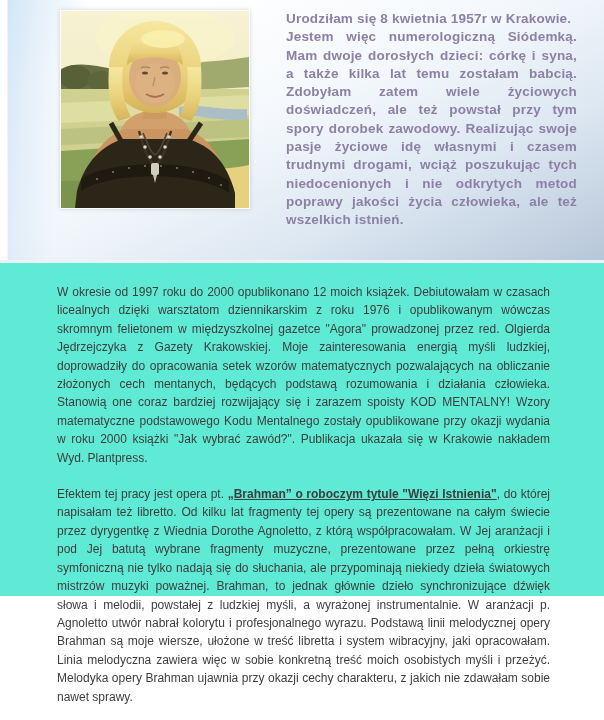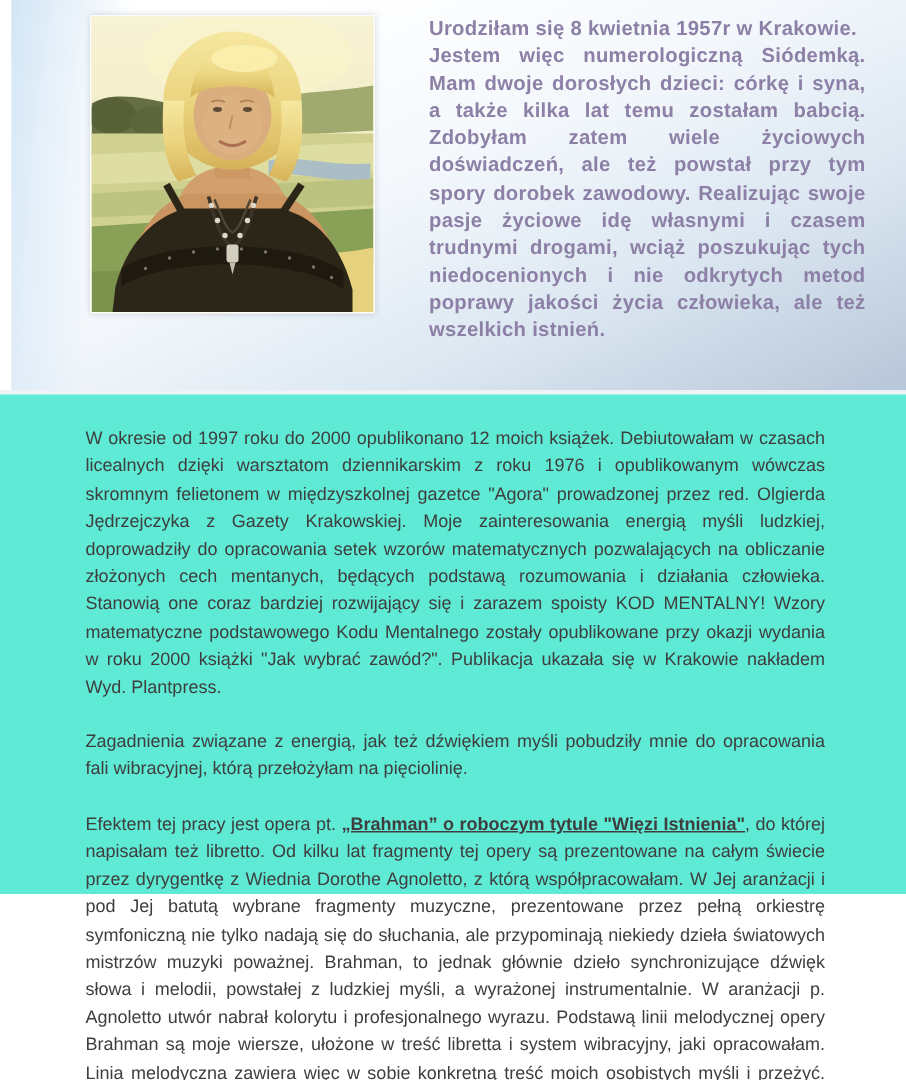"Zagadnienia związane z energią, jak" p { html: <p>Zagadnienia związane z energią, jak też dźwiękiem myśli pobudziły mnie do opracowania fali wibracyjnej, którą przełożyłam na pięciolinię.</p> -> none }
